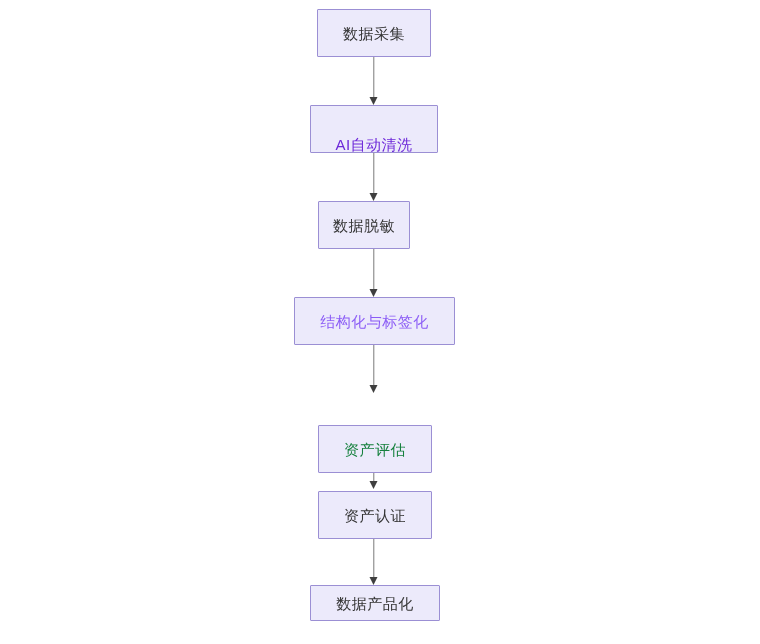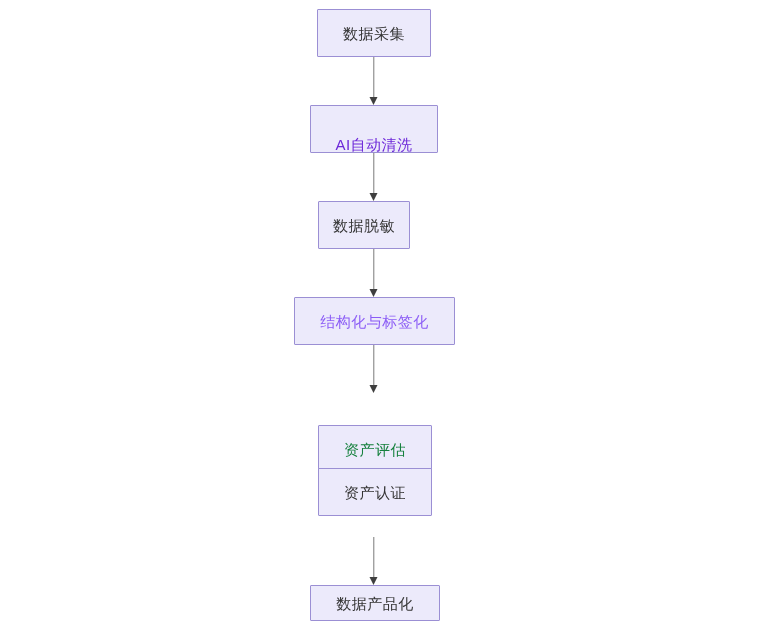"资产认证" div.node { top: 468px -> 491px }
